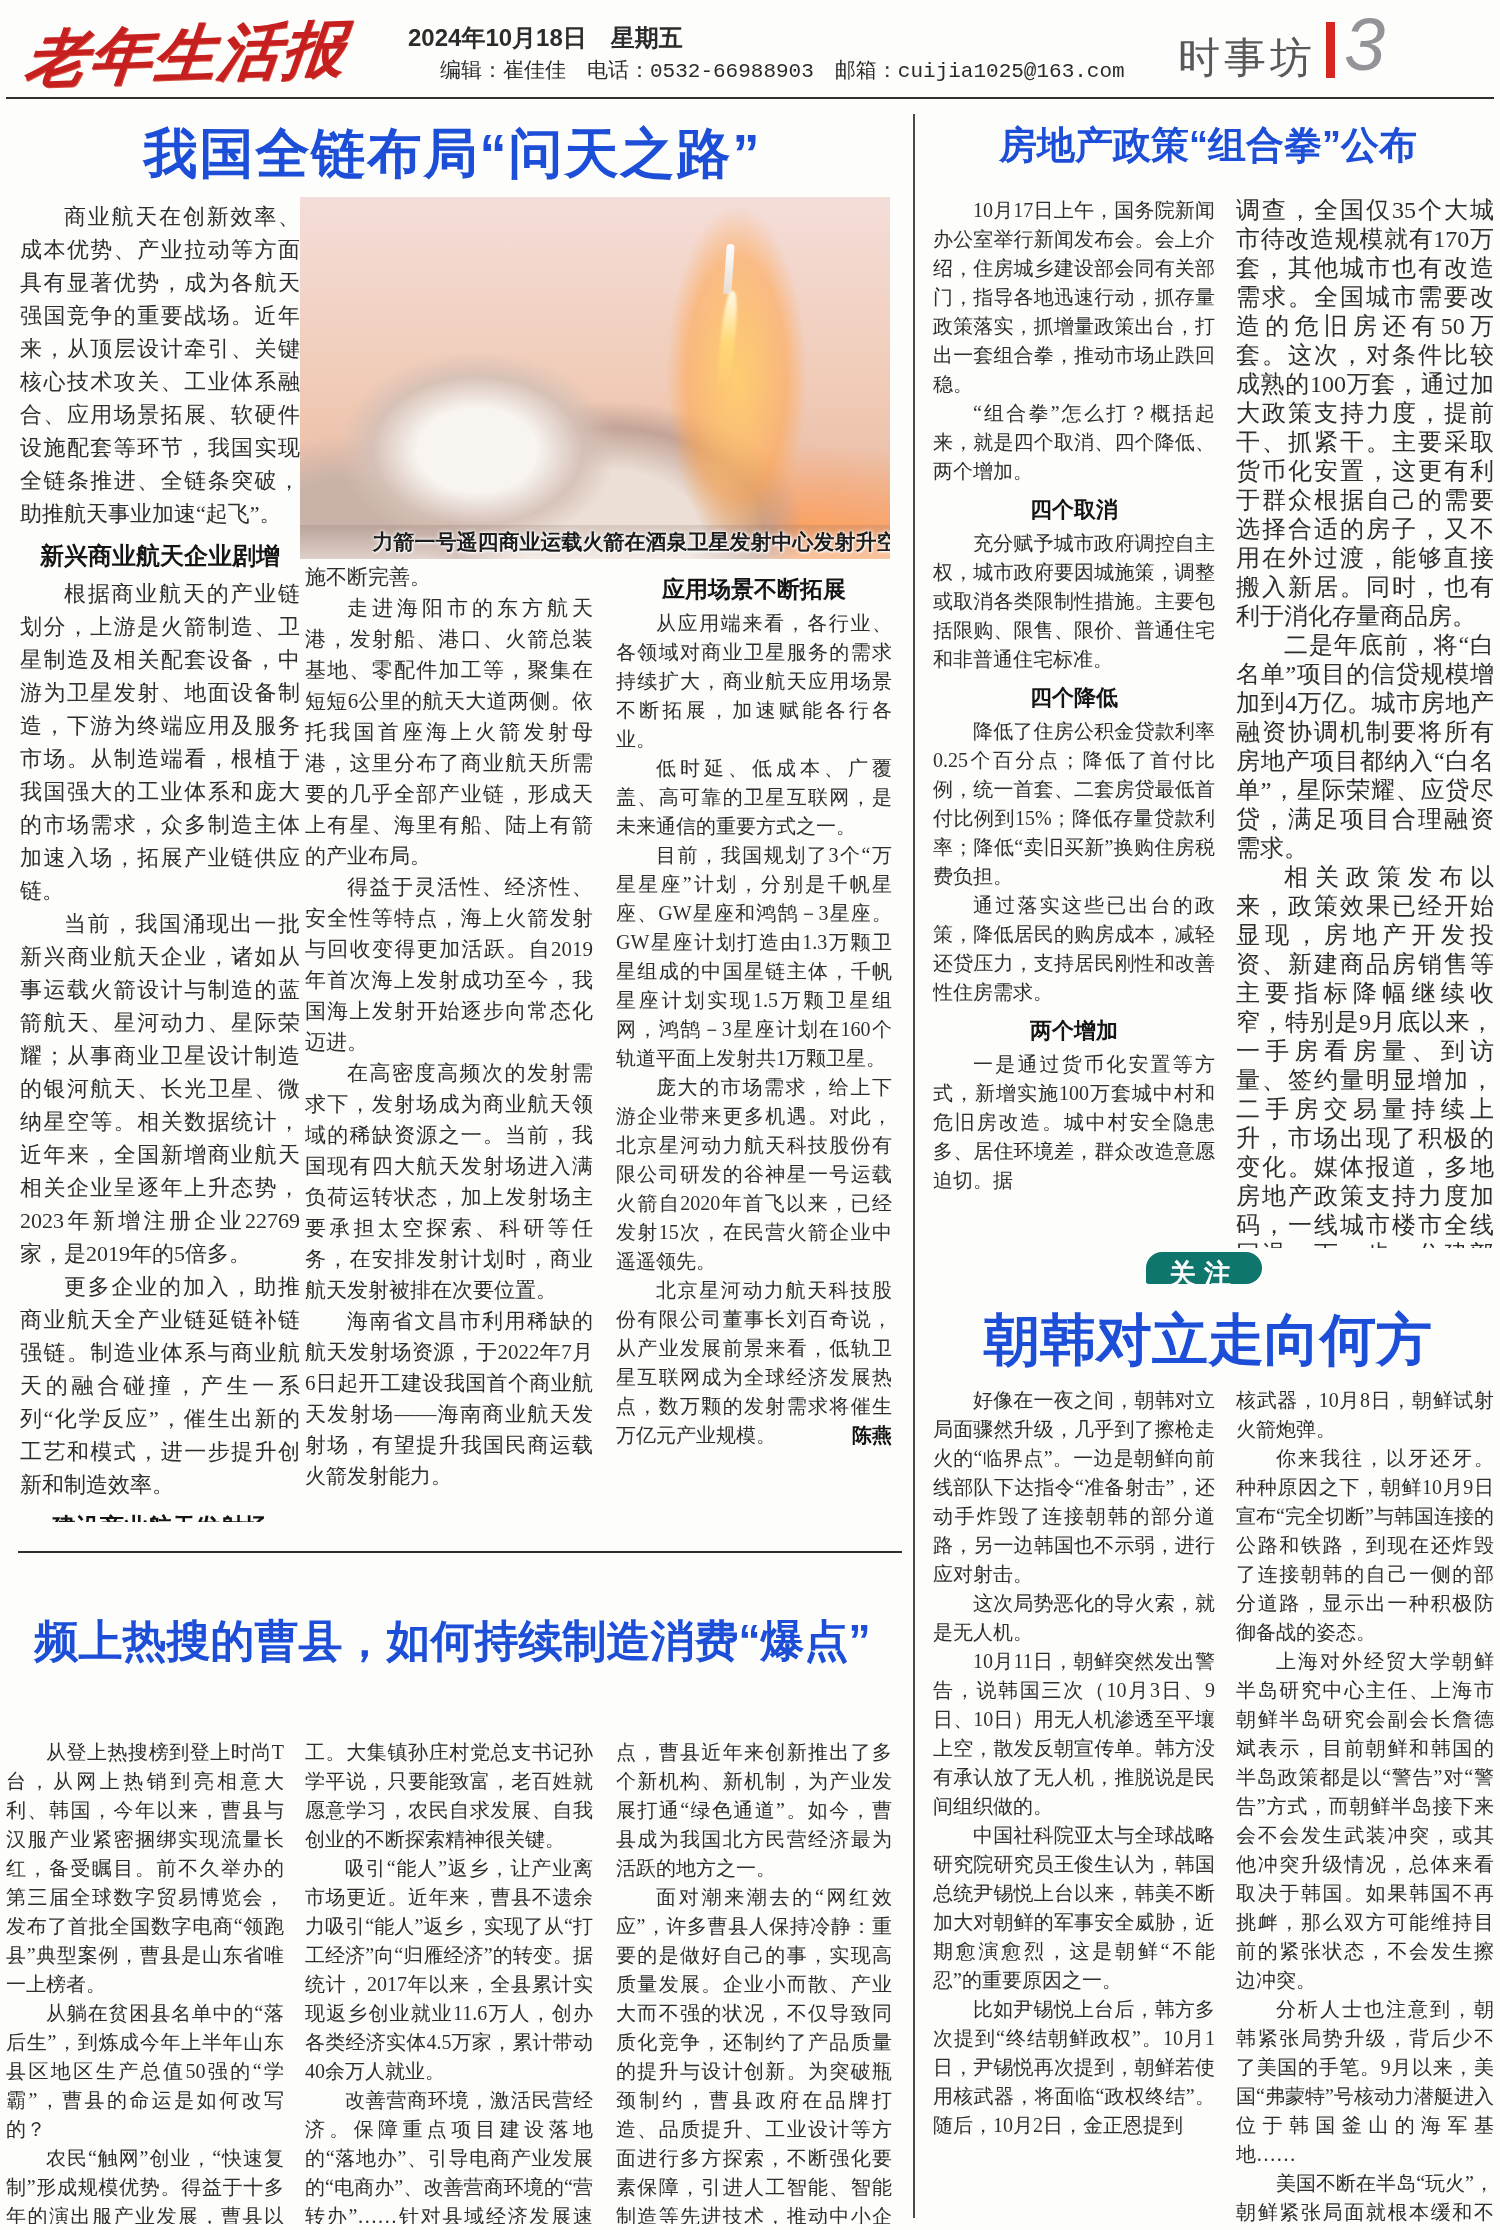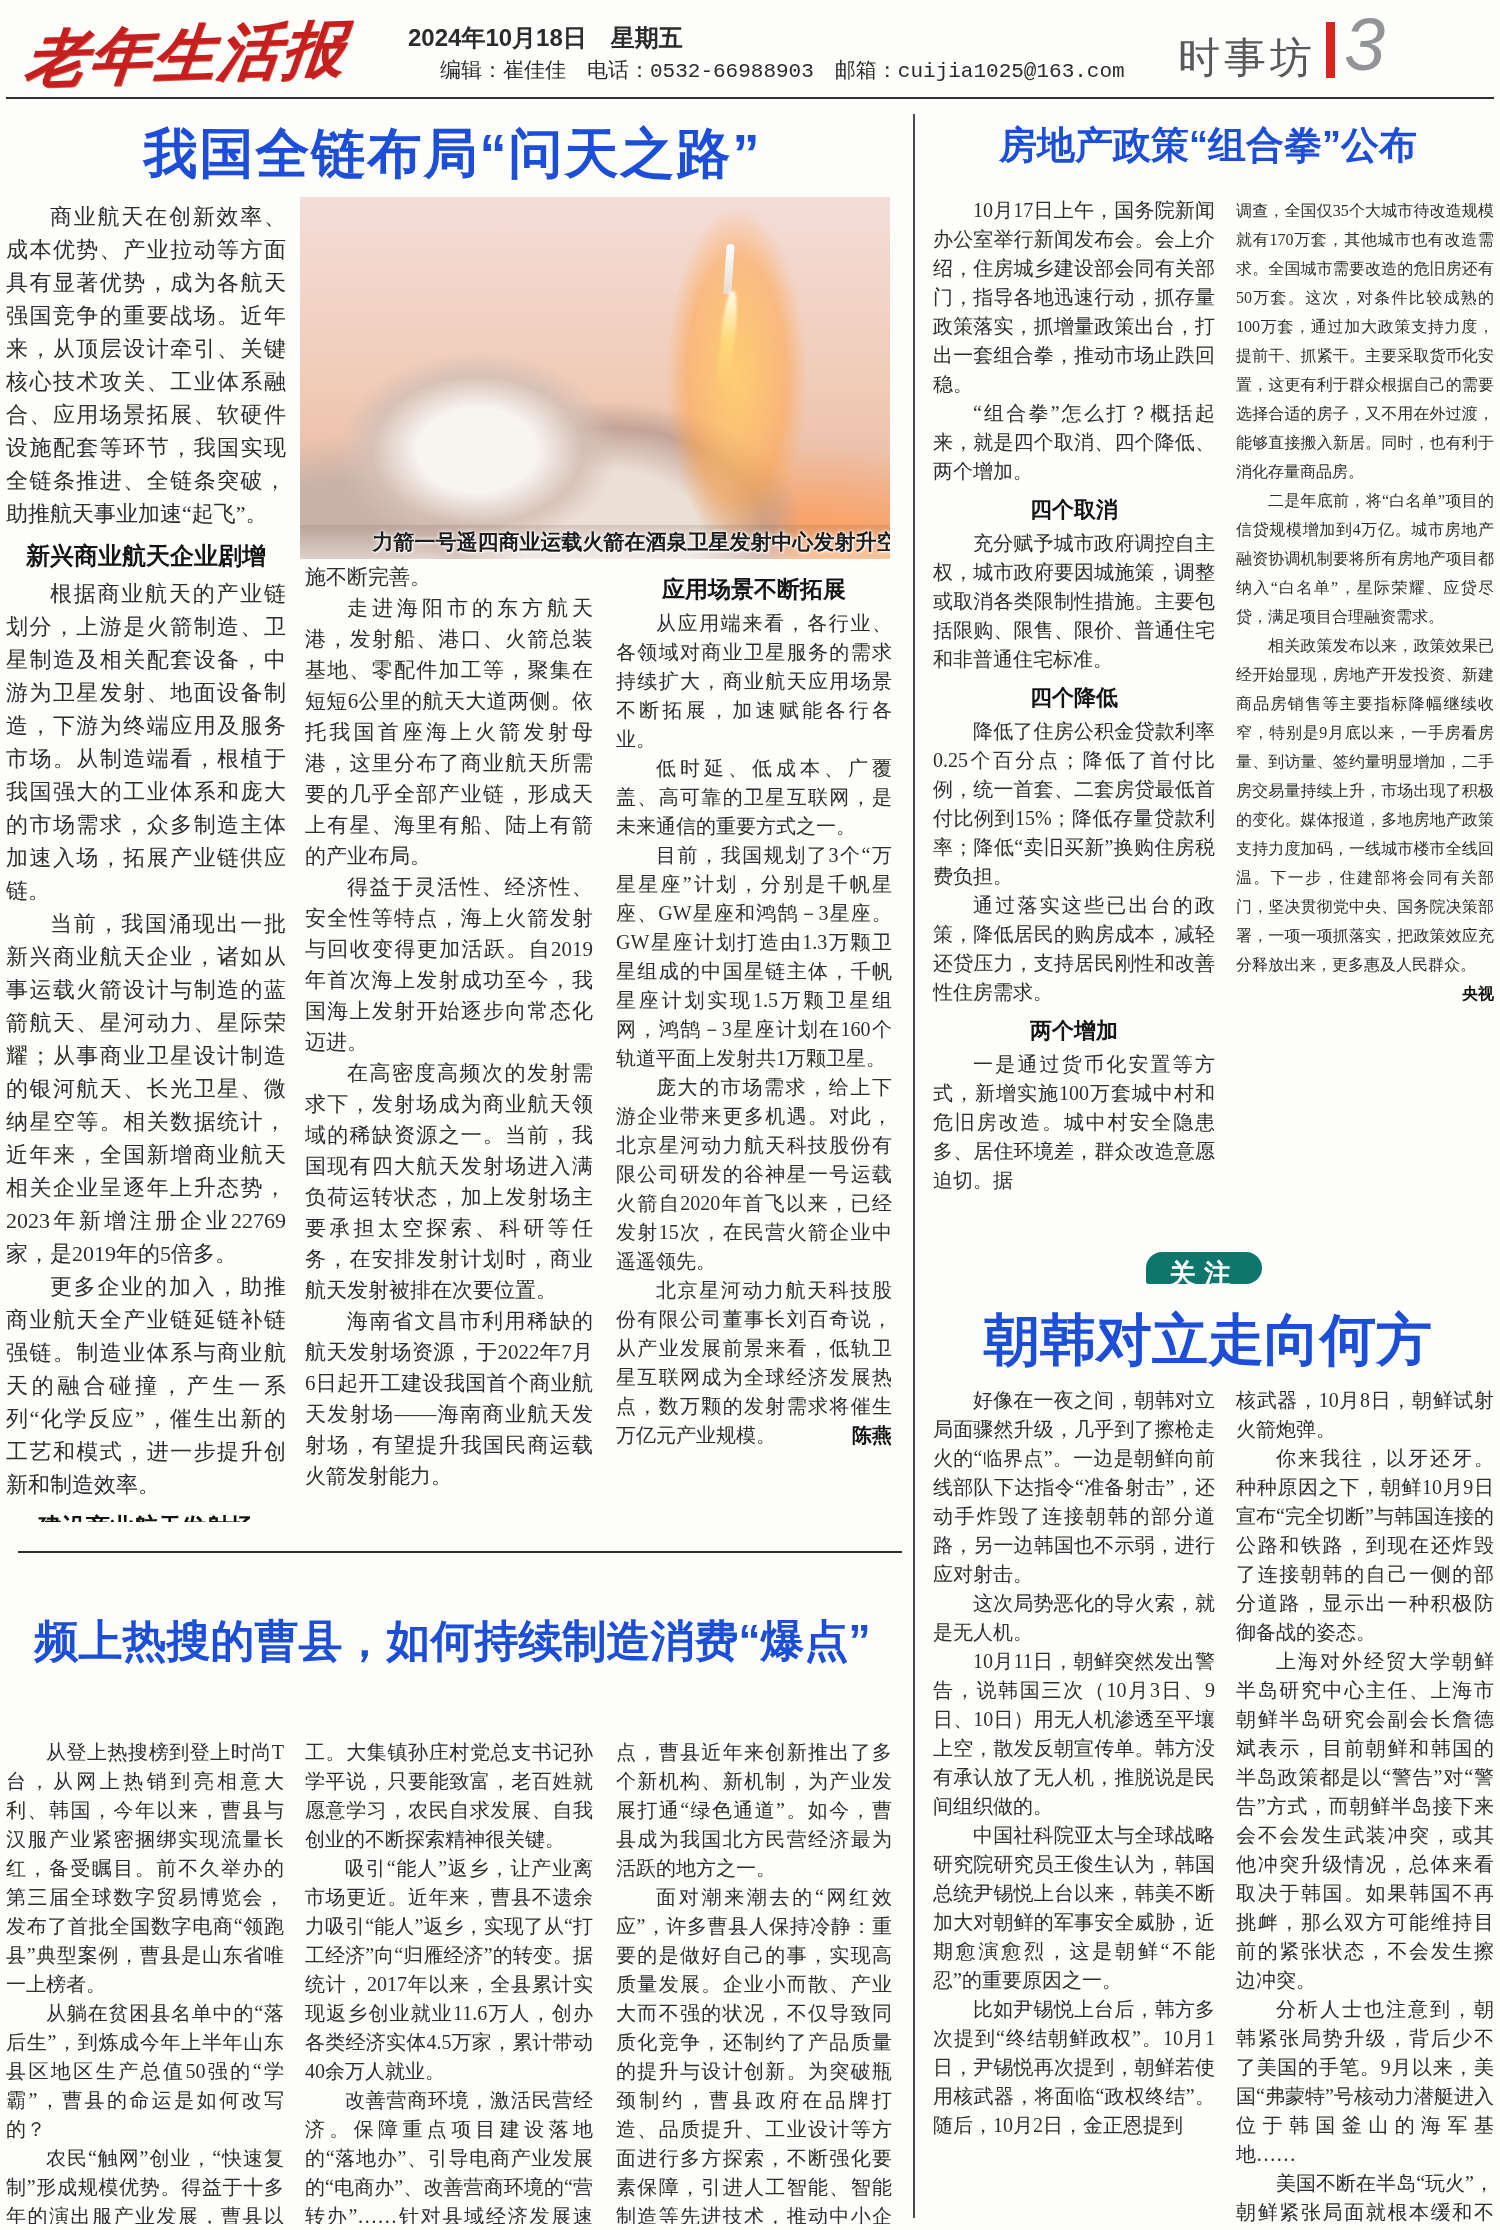"商业航天在创新效率、成本优势、产业拉动等方面具有显著优势，成为各航天强国竞争的重" #space-col1 { left: 6px -> 20px }
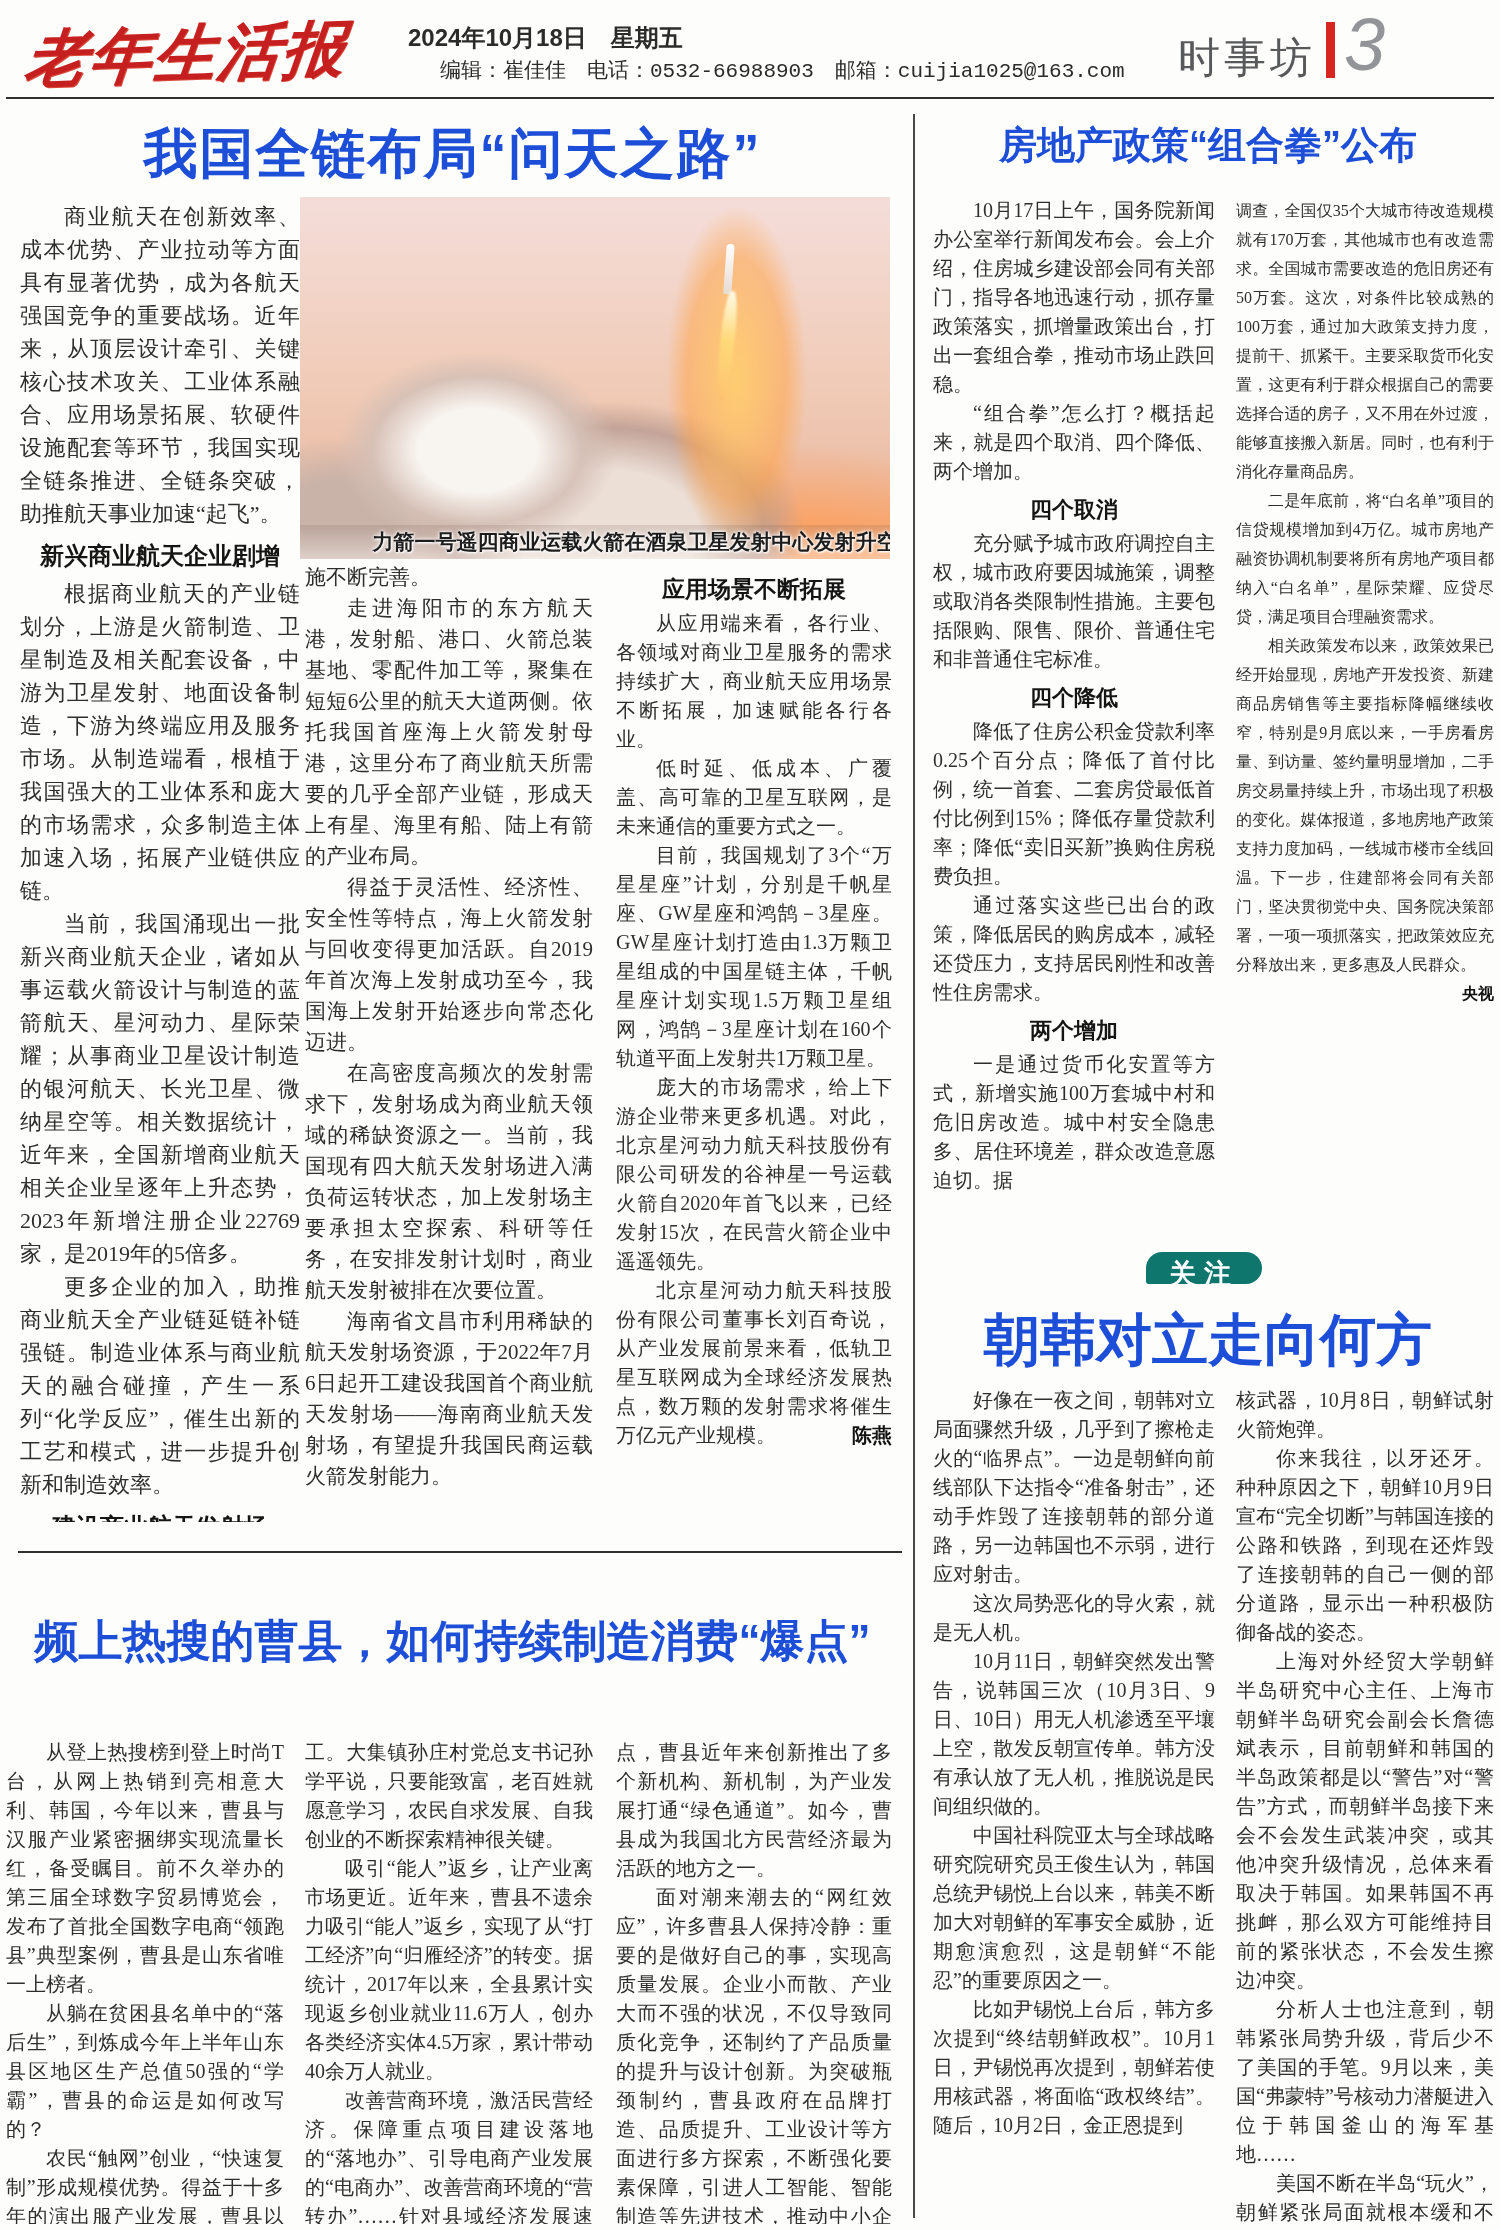"调查，全国仅35个大城市待改造规模就有170万套，其他城市也有改造需求。全国城市" #housing-col2 { font-size: 16px -> 24px }
